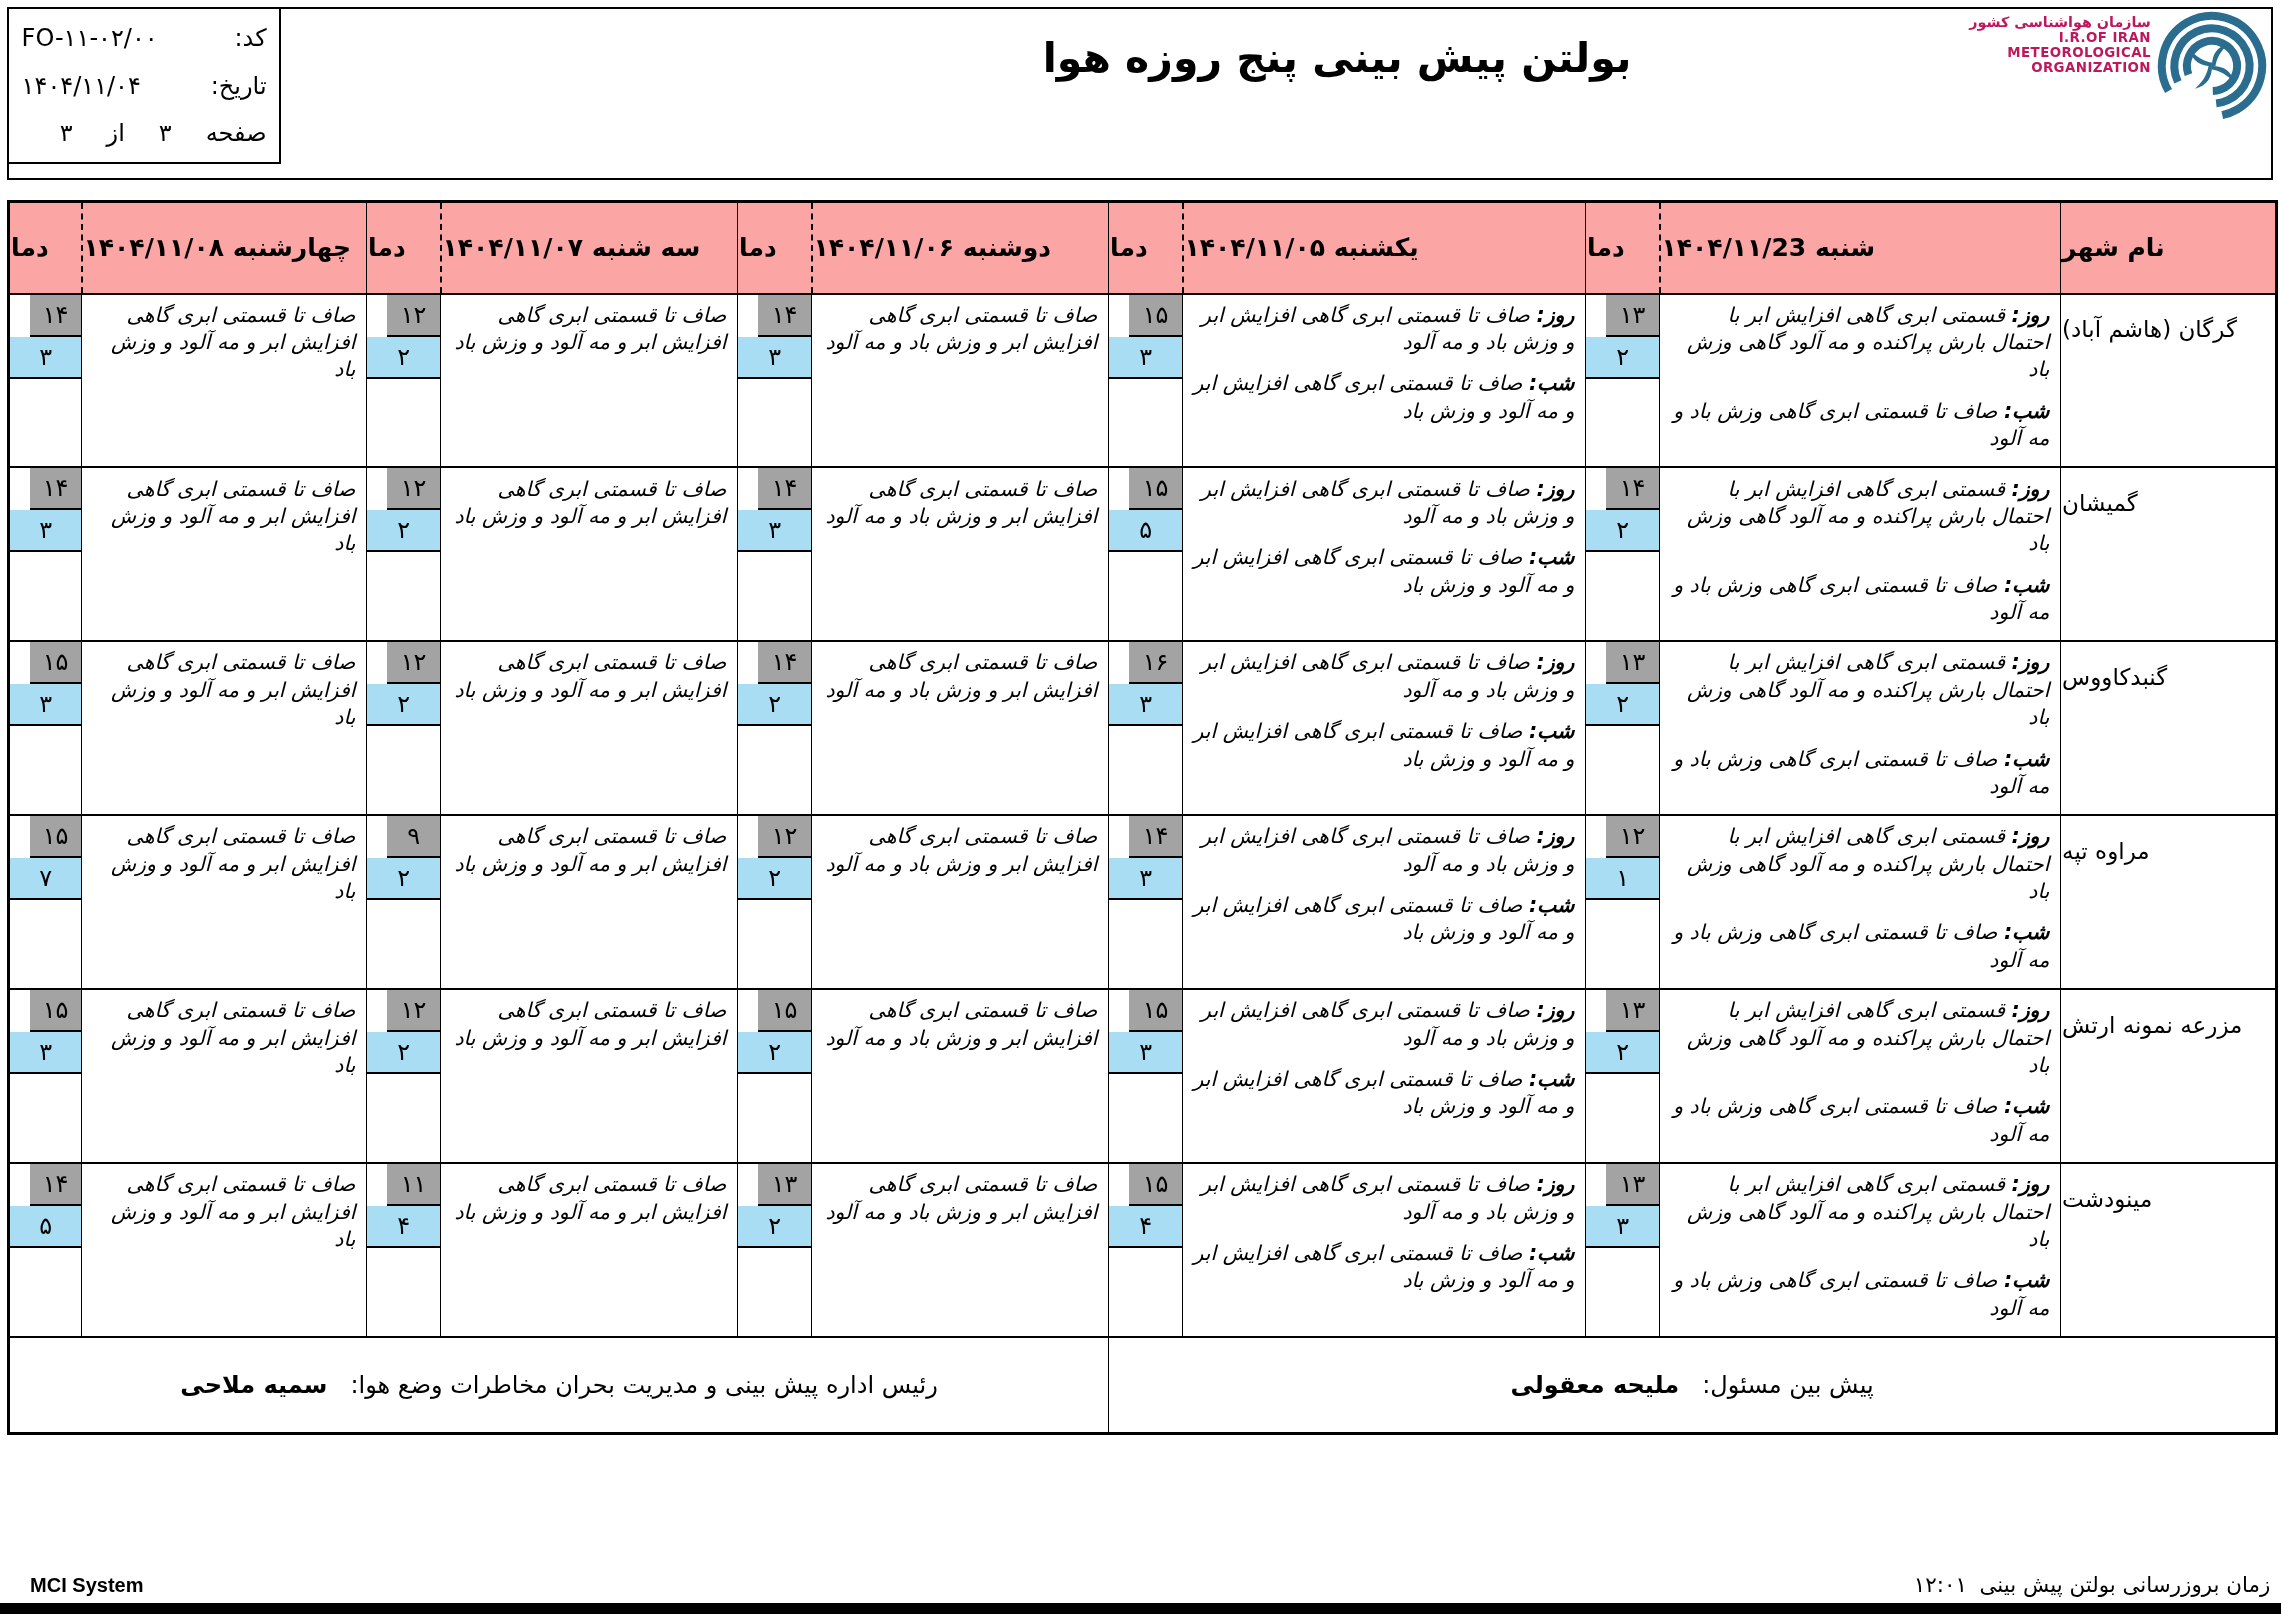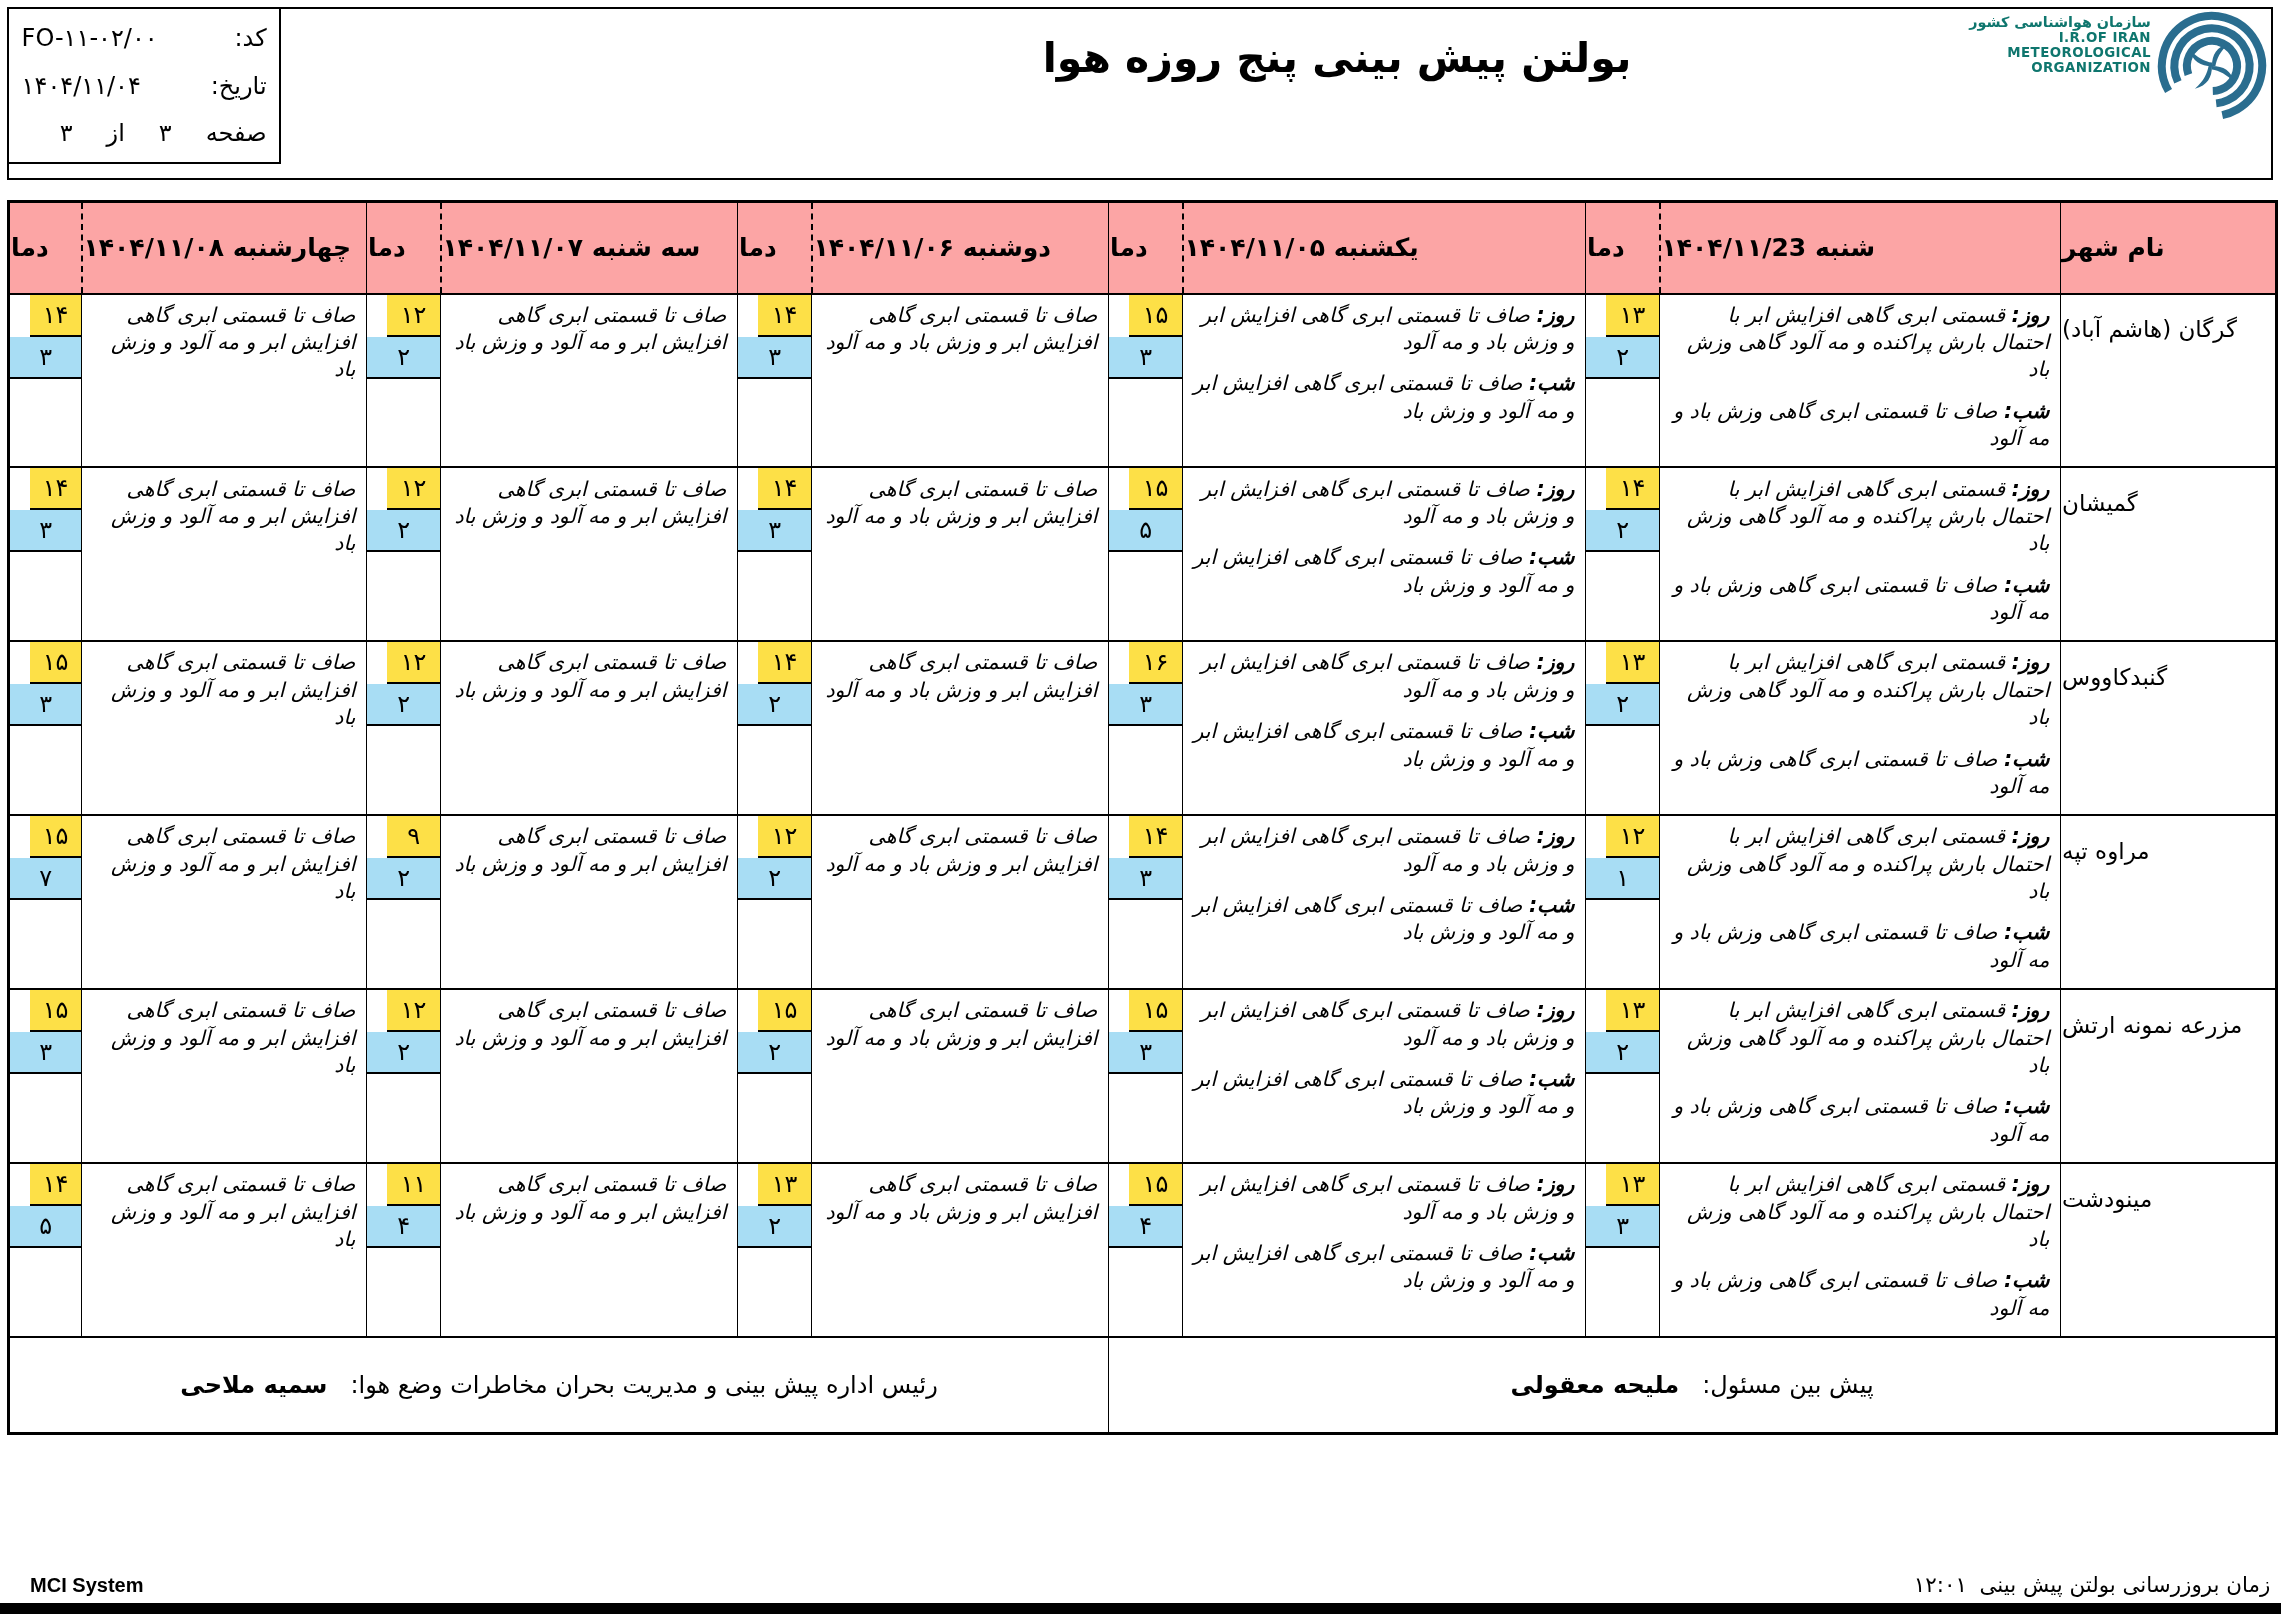"سازمان هواشناسی کشور" .logo-text { color: #0f766e -> #be185d }
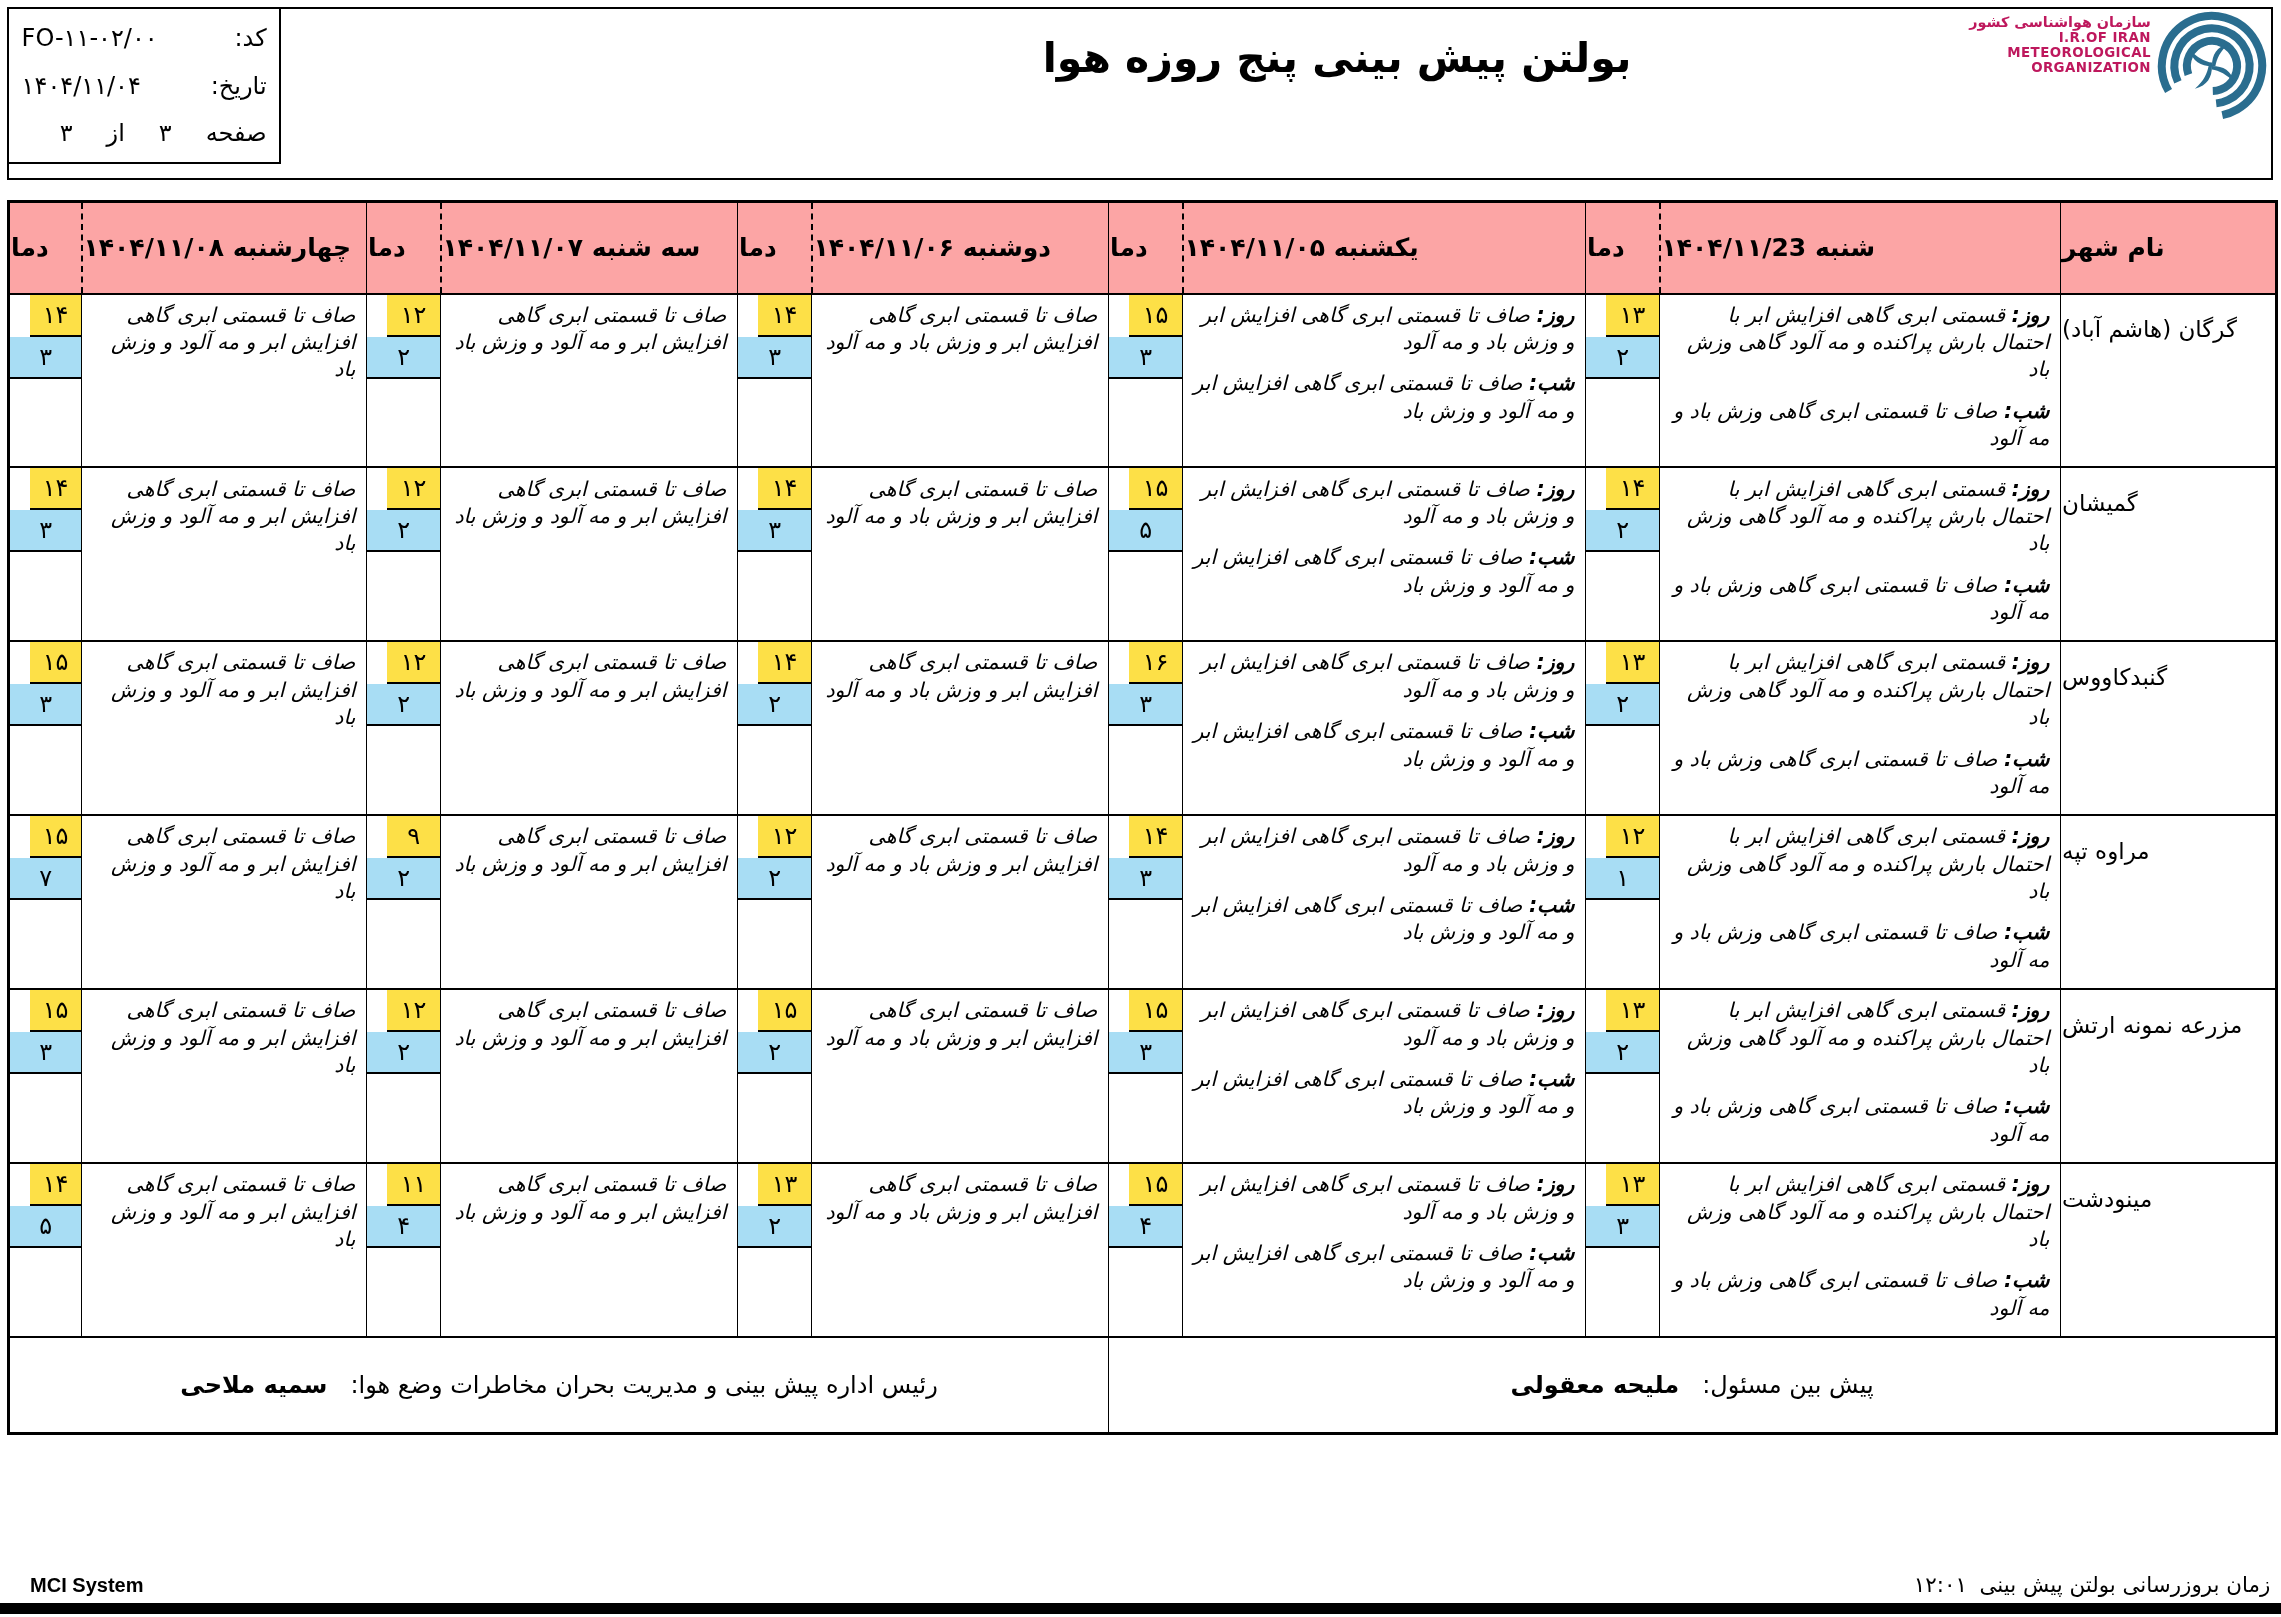"۱۴" .tb.max { background: #fde047 -> #a3a3a3 }
